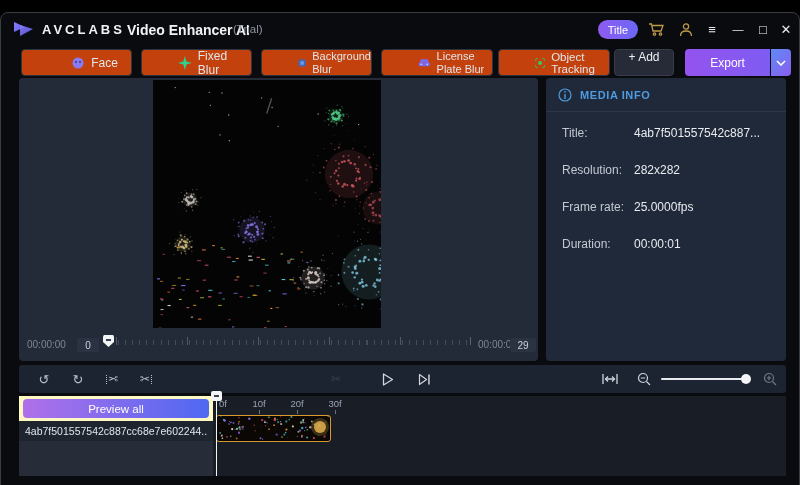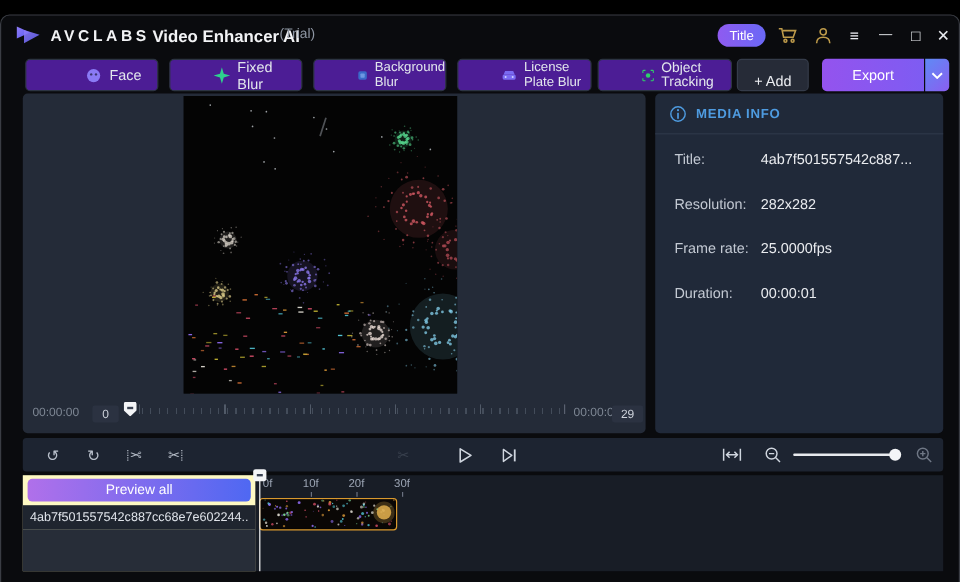"Face" .tool-btn { background: #4c1d95 -> #c2410c }
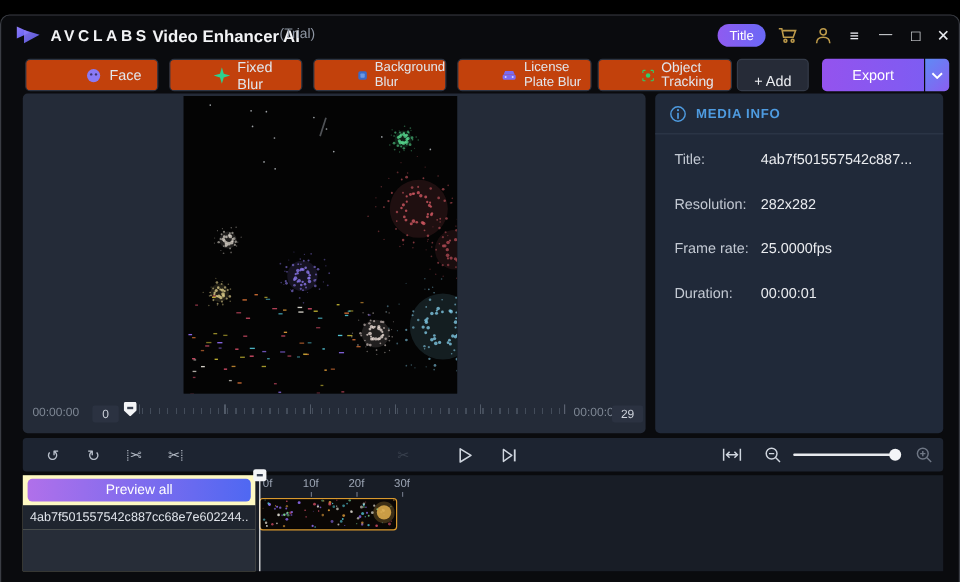"+ Add" .add-btn { align-items: flex-end -> flex-start }
